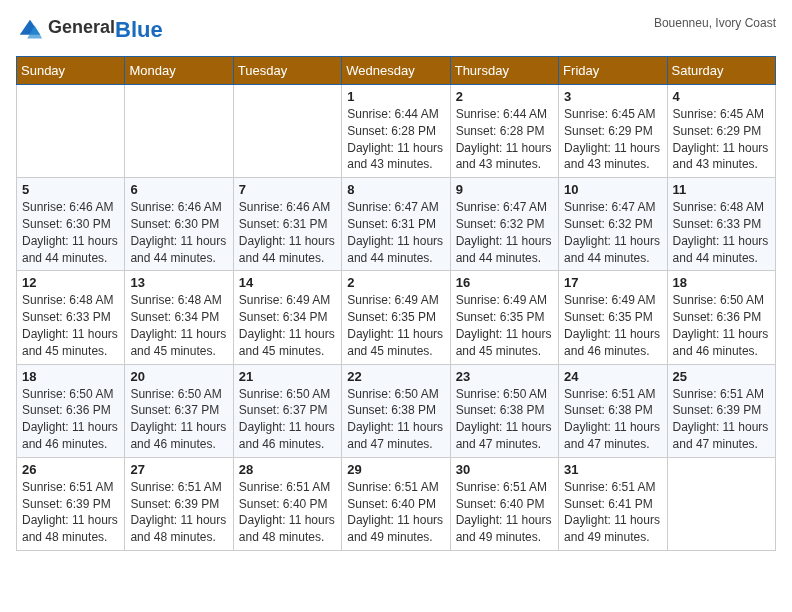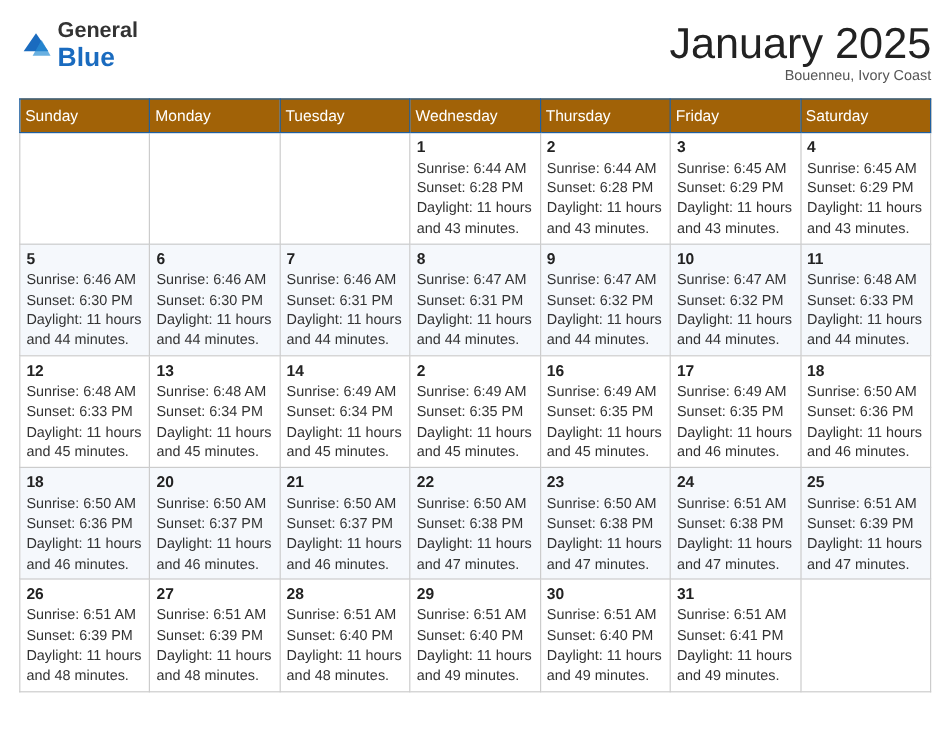"General" .logo-text { flex-direction: column -> row }
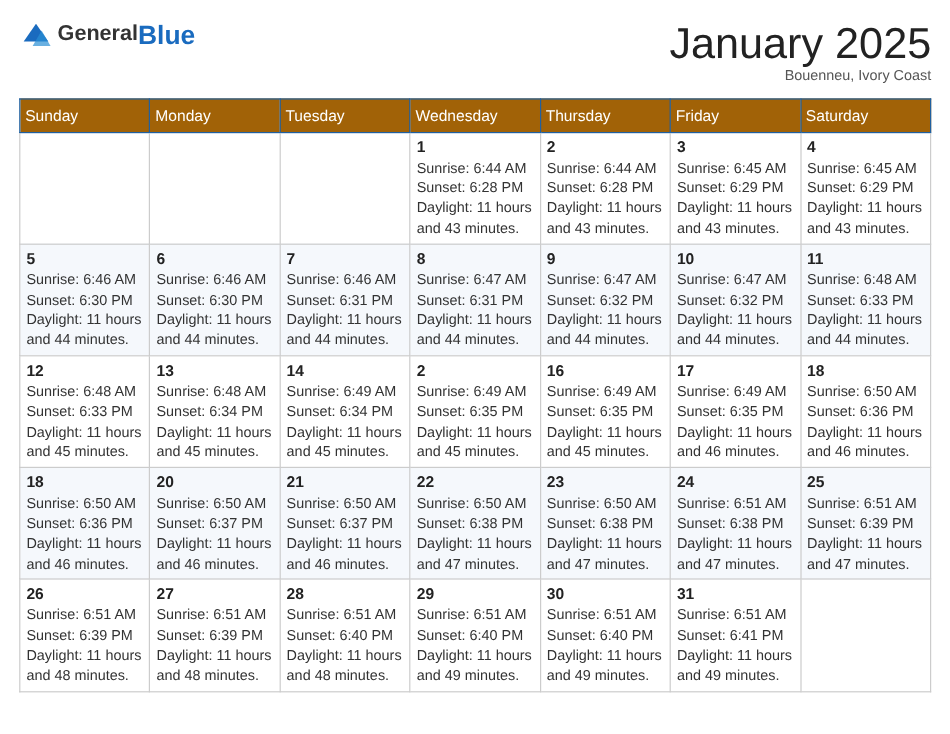"January 2025" div.month-title { html: <div>January 2025</div> -> none }
